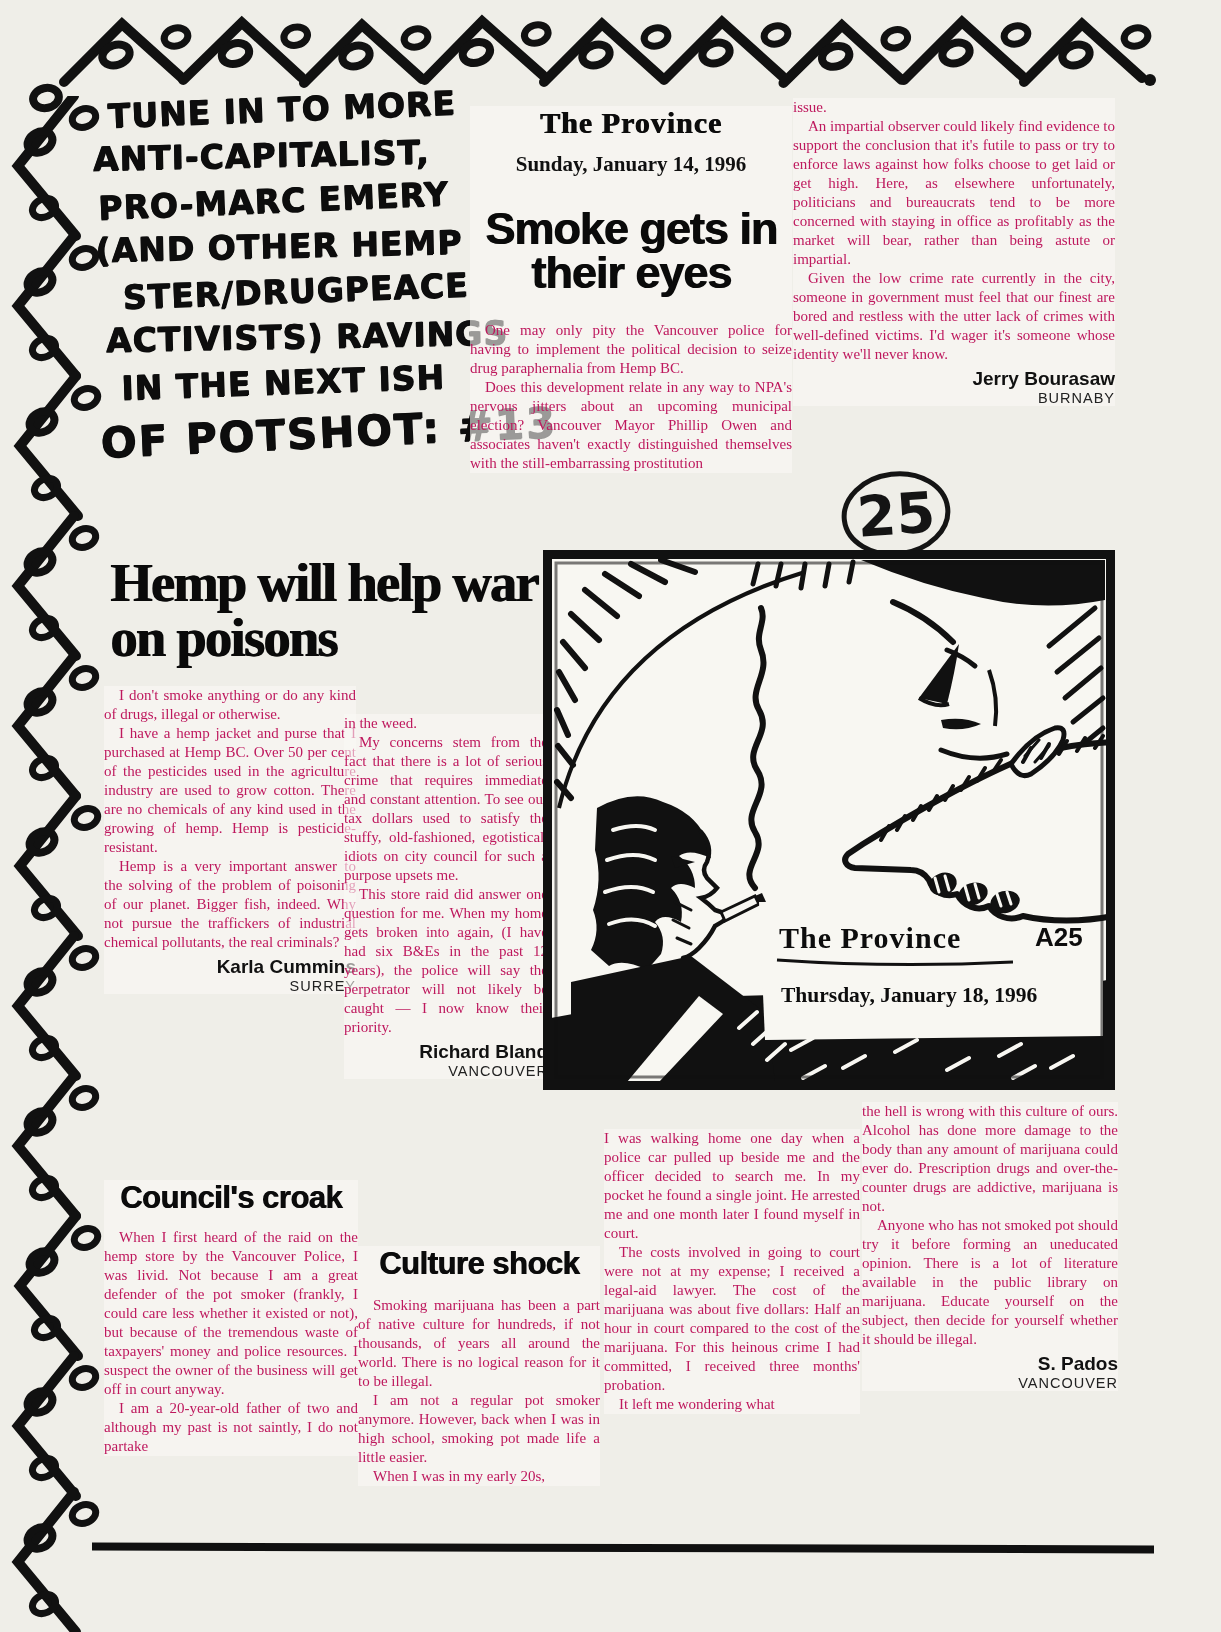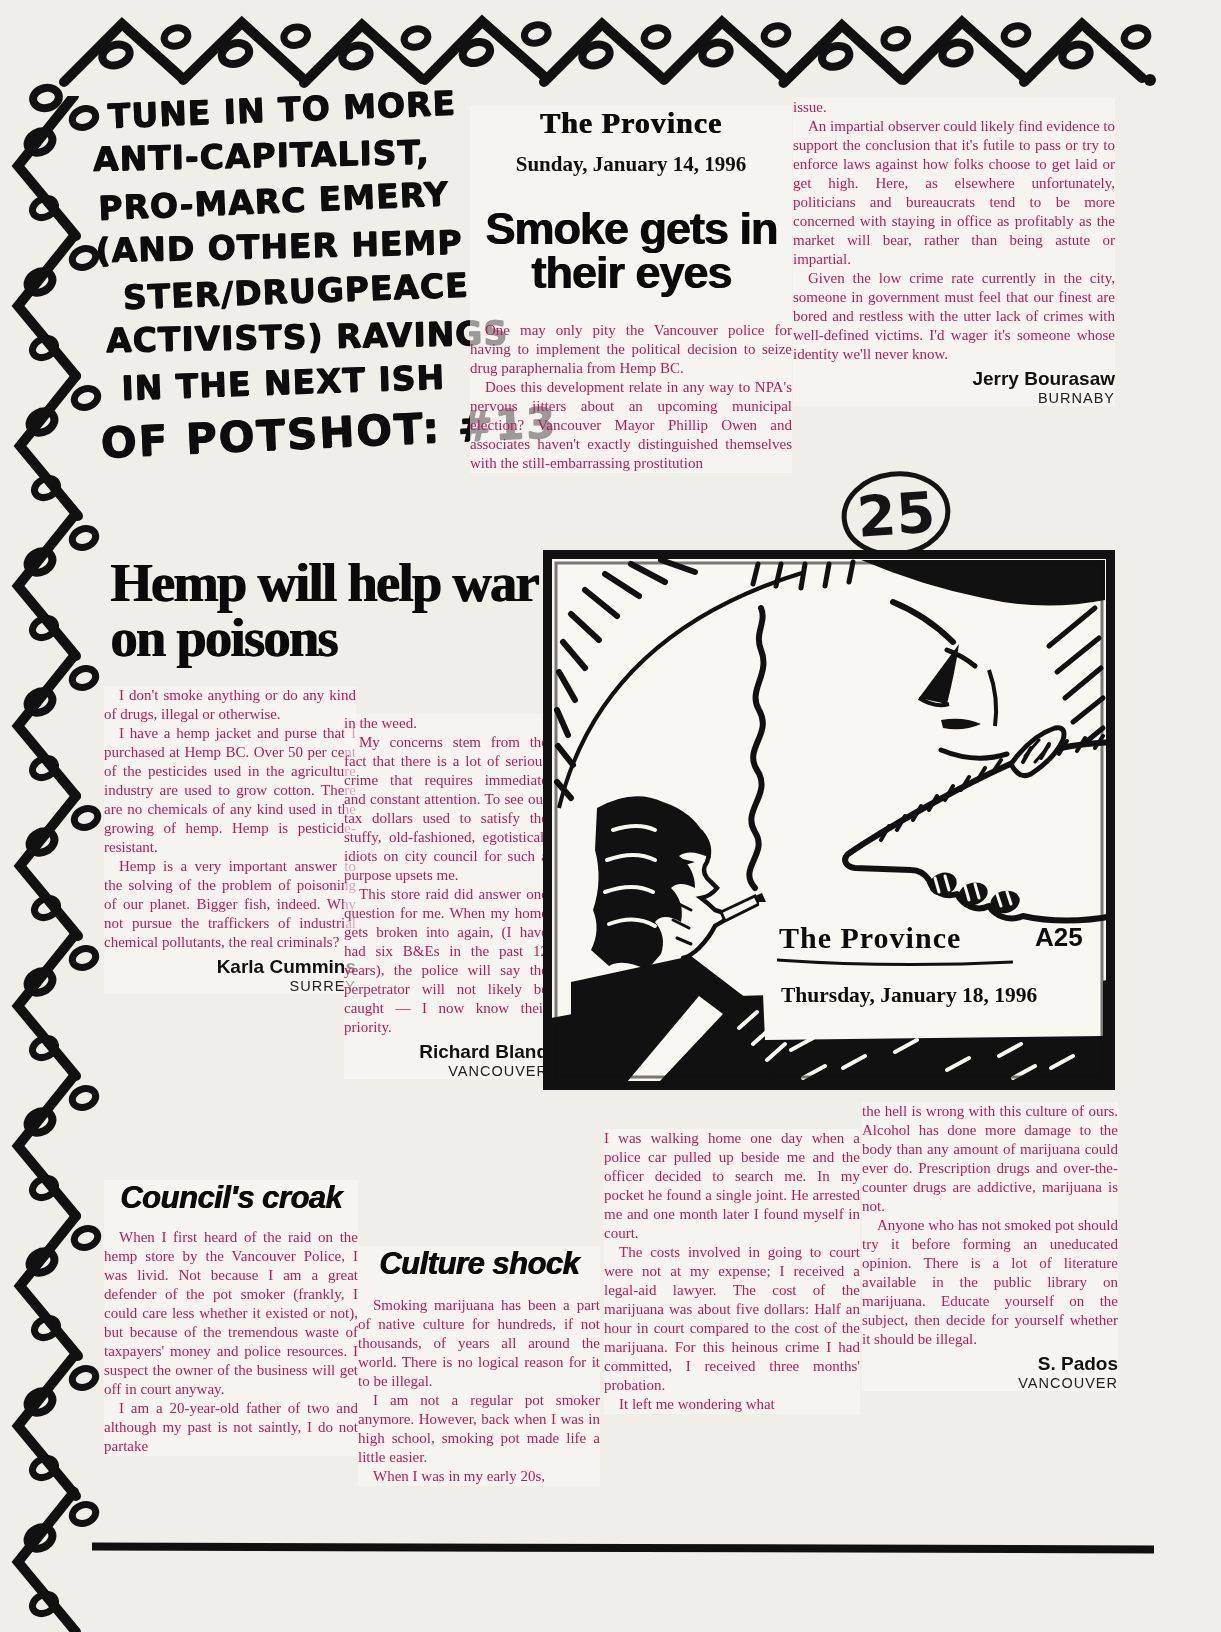"Council's croak" .headline-md { font-style: italic -> none }
